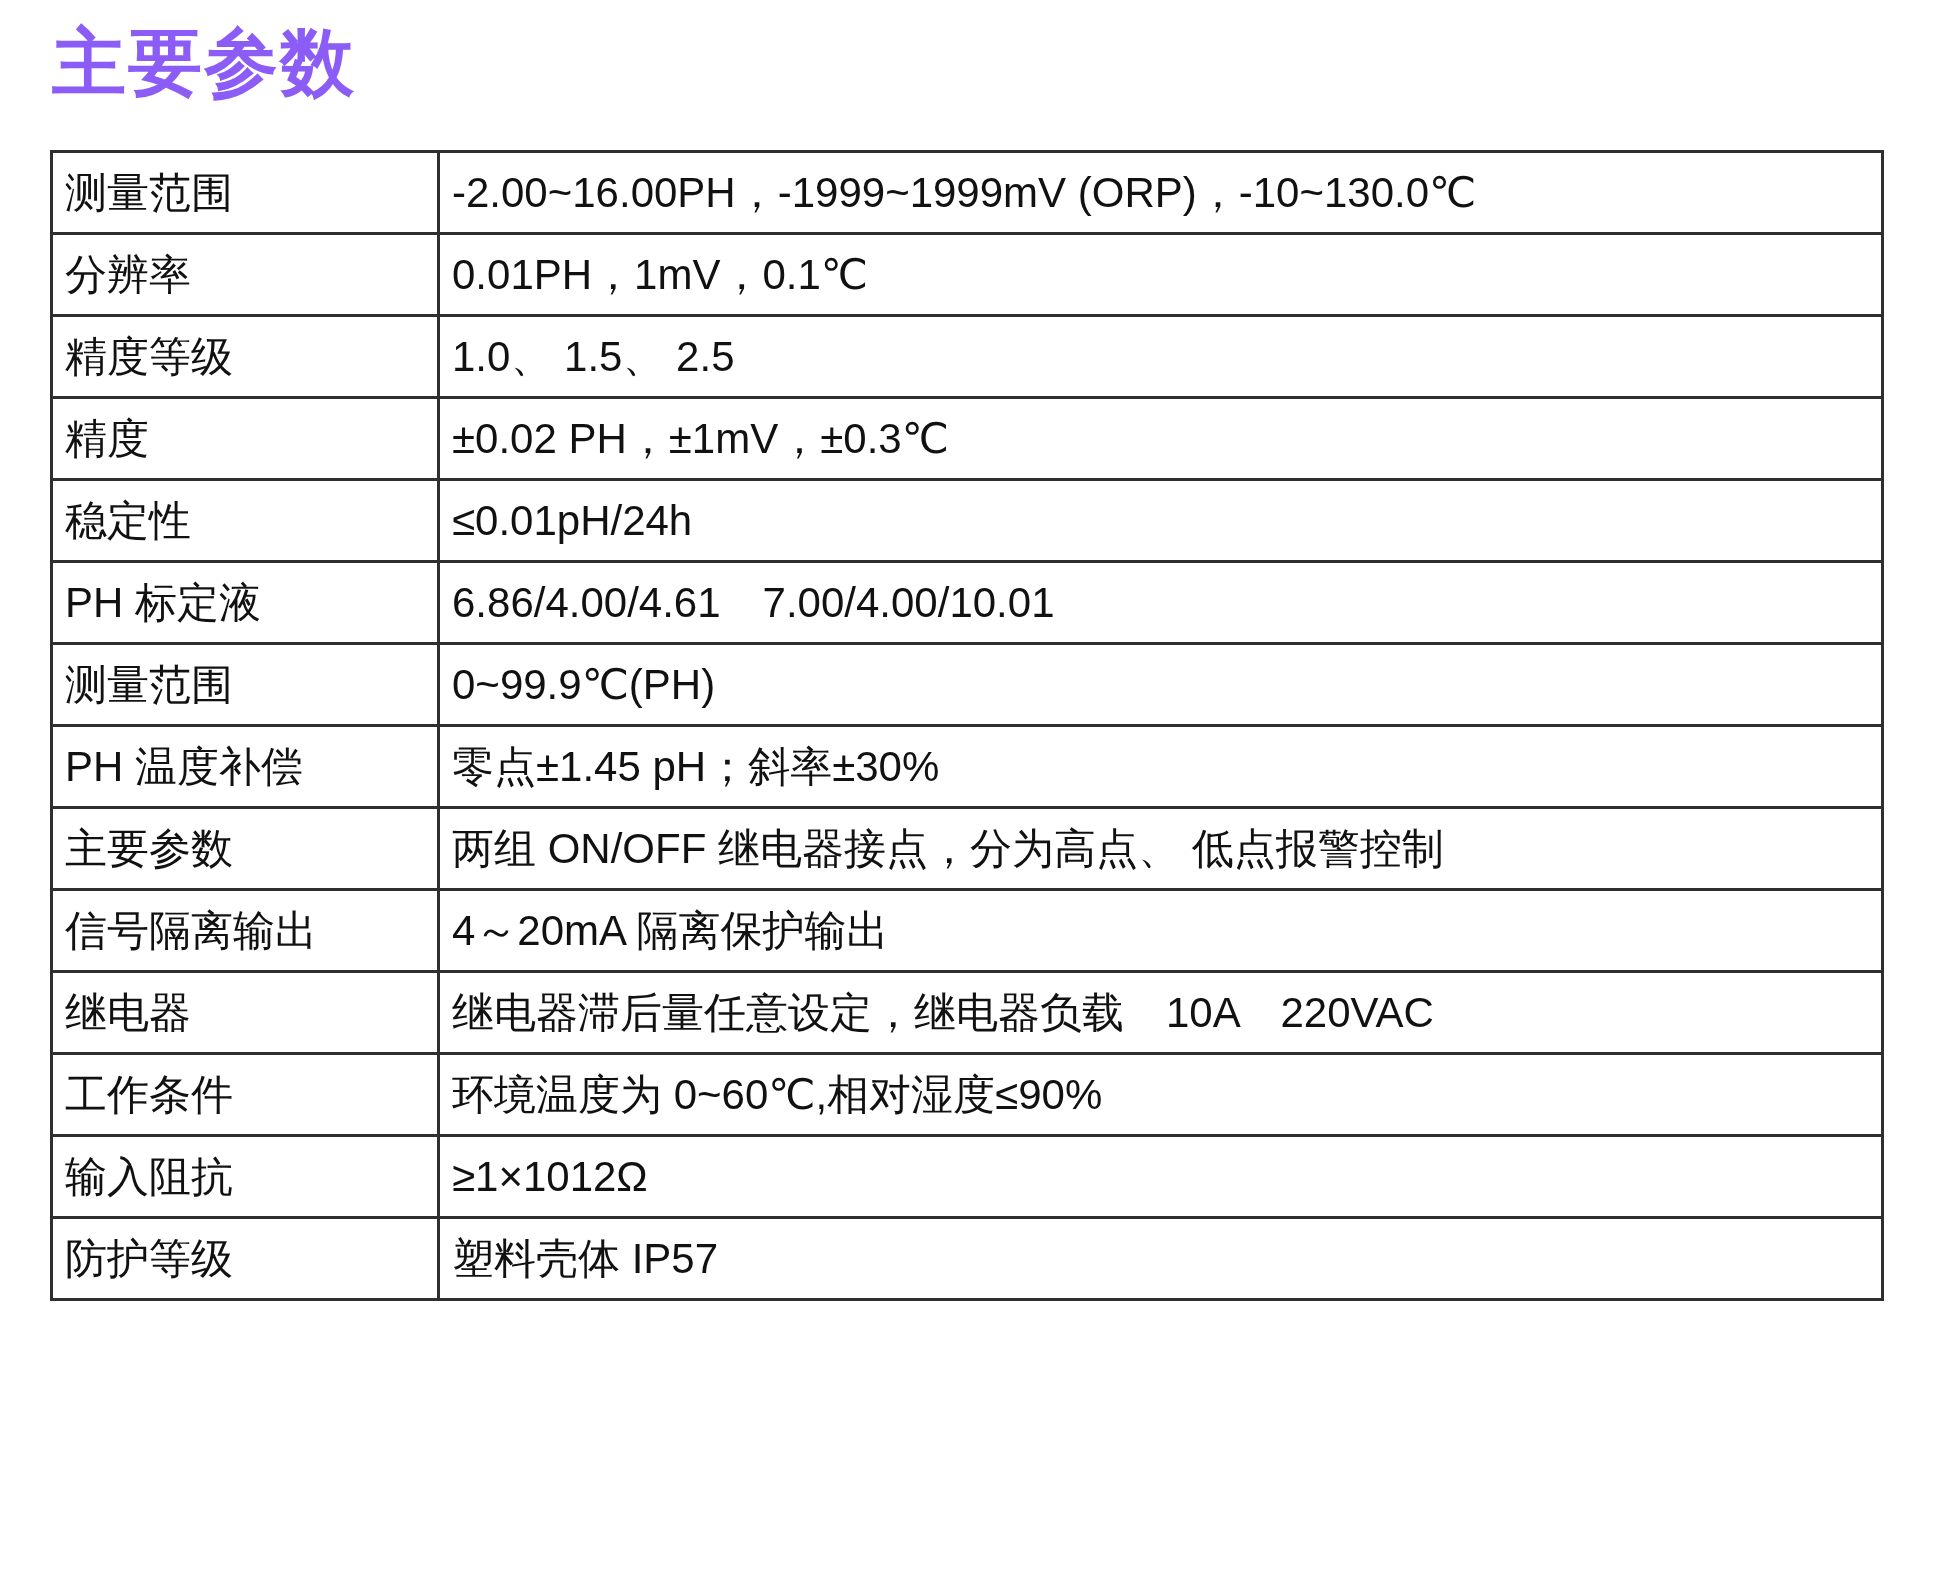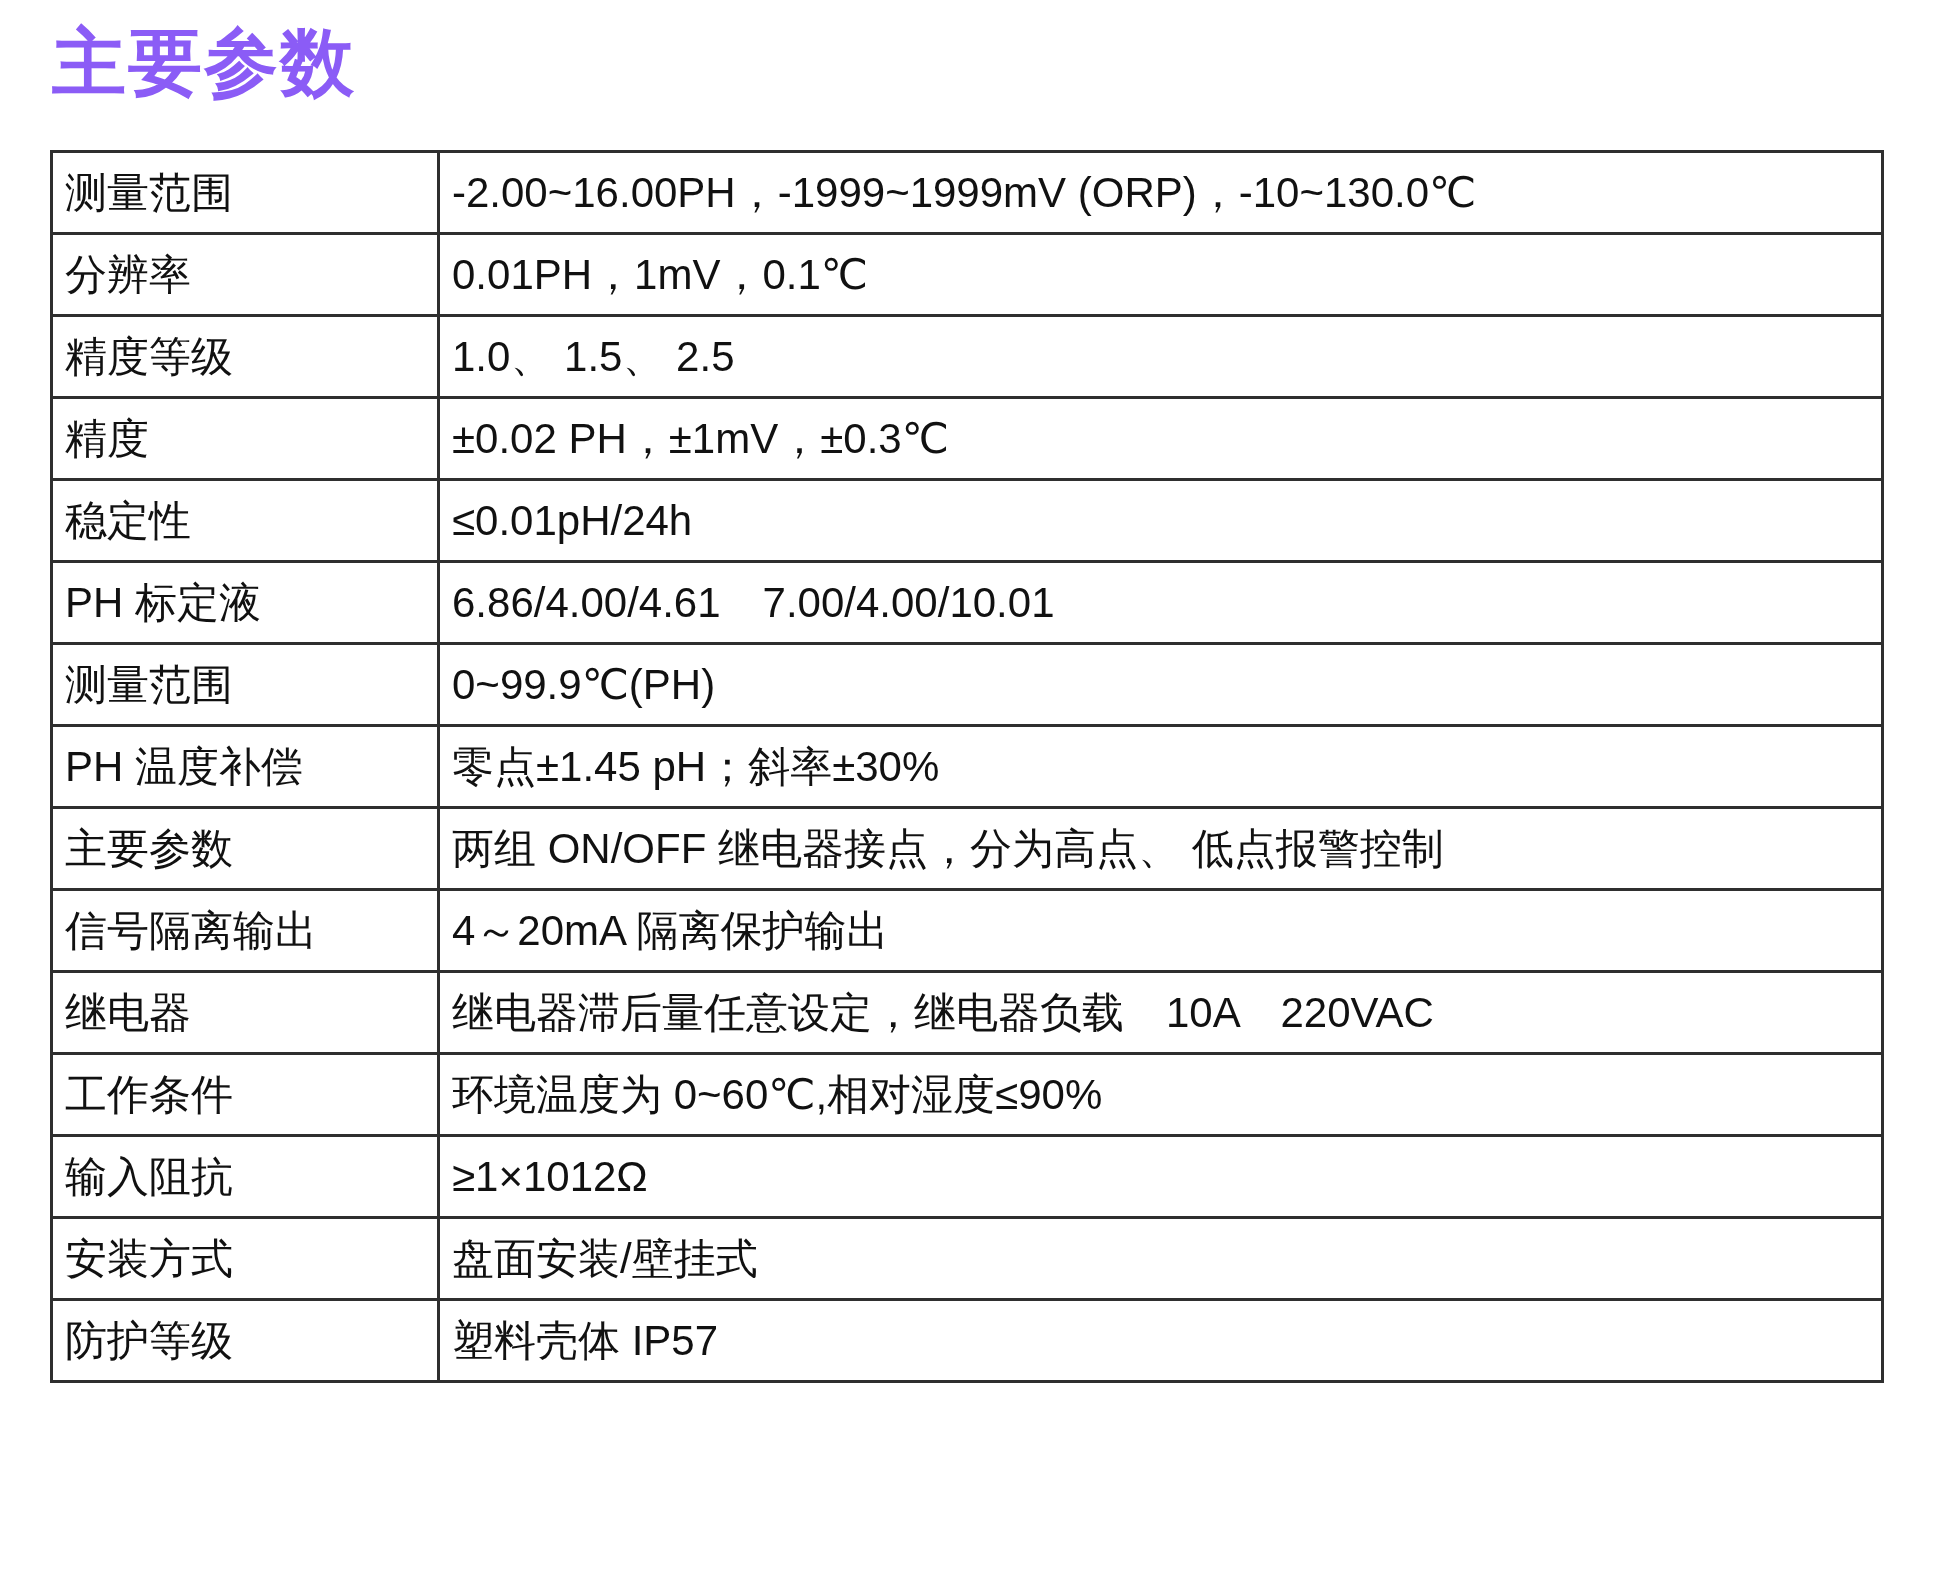"安装方式" tr { html: <tr> <td>安装方式</td> <td>盘面安装/壁挂式</td> </tr> -> none }
